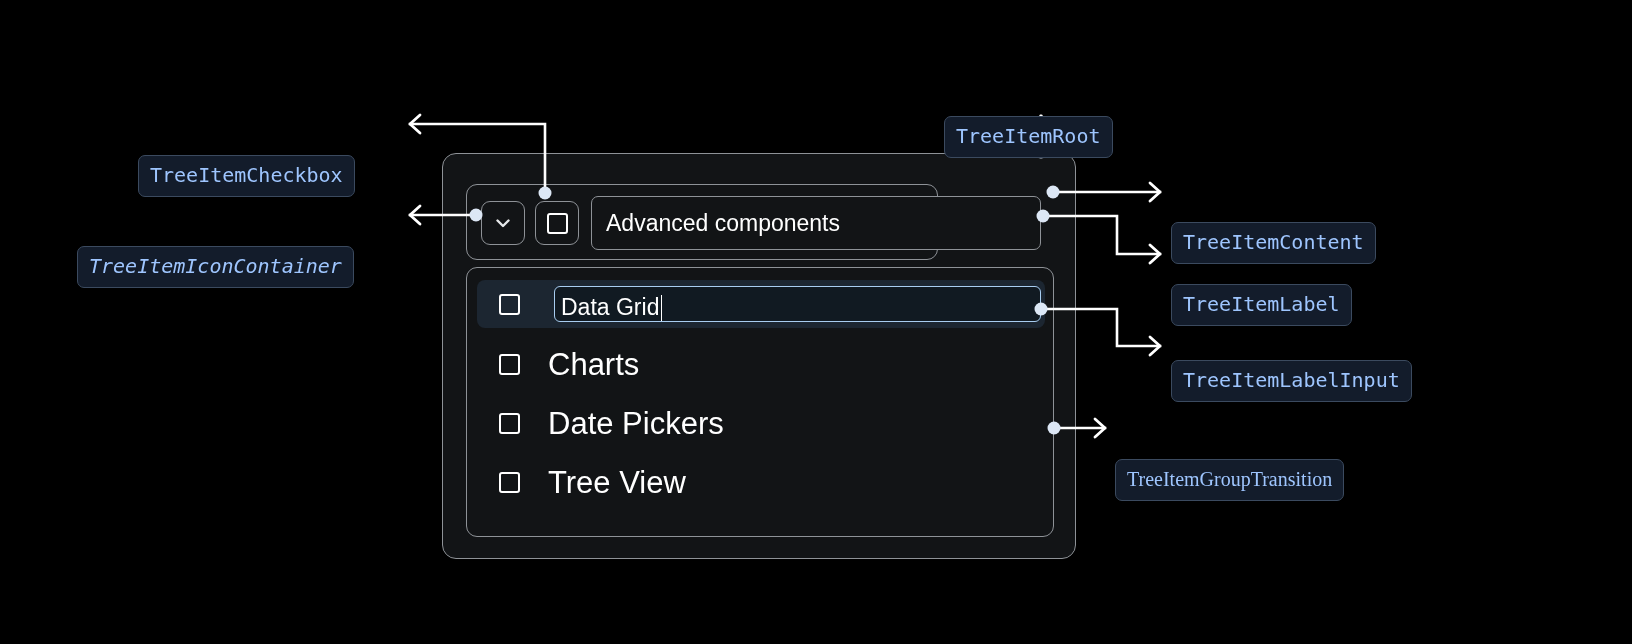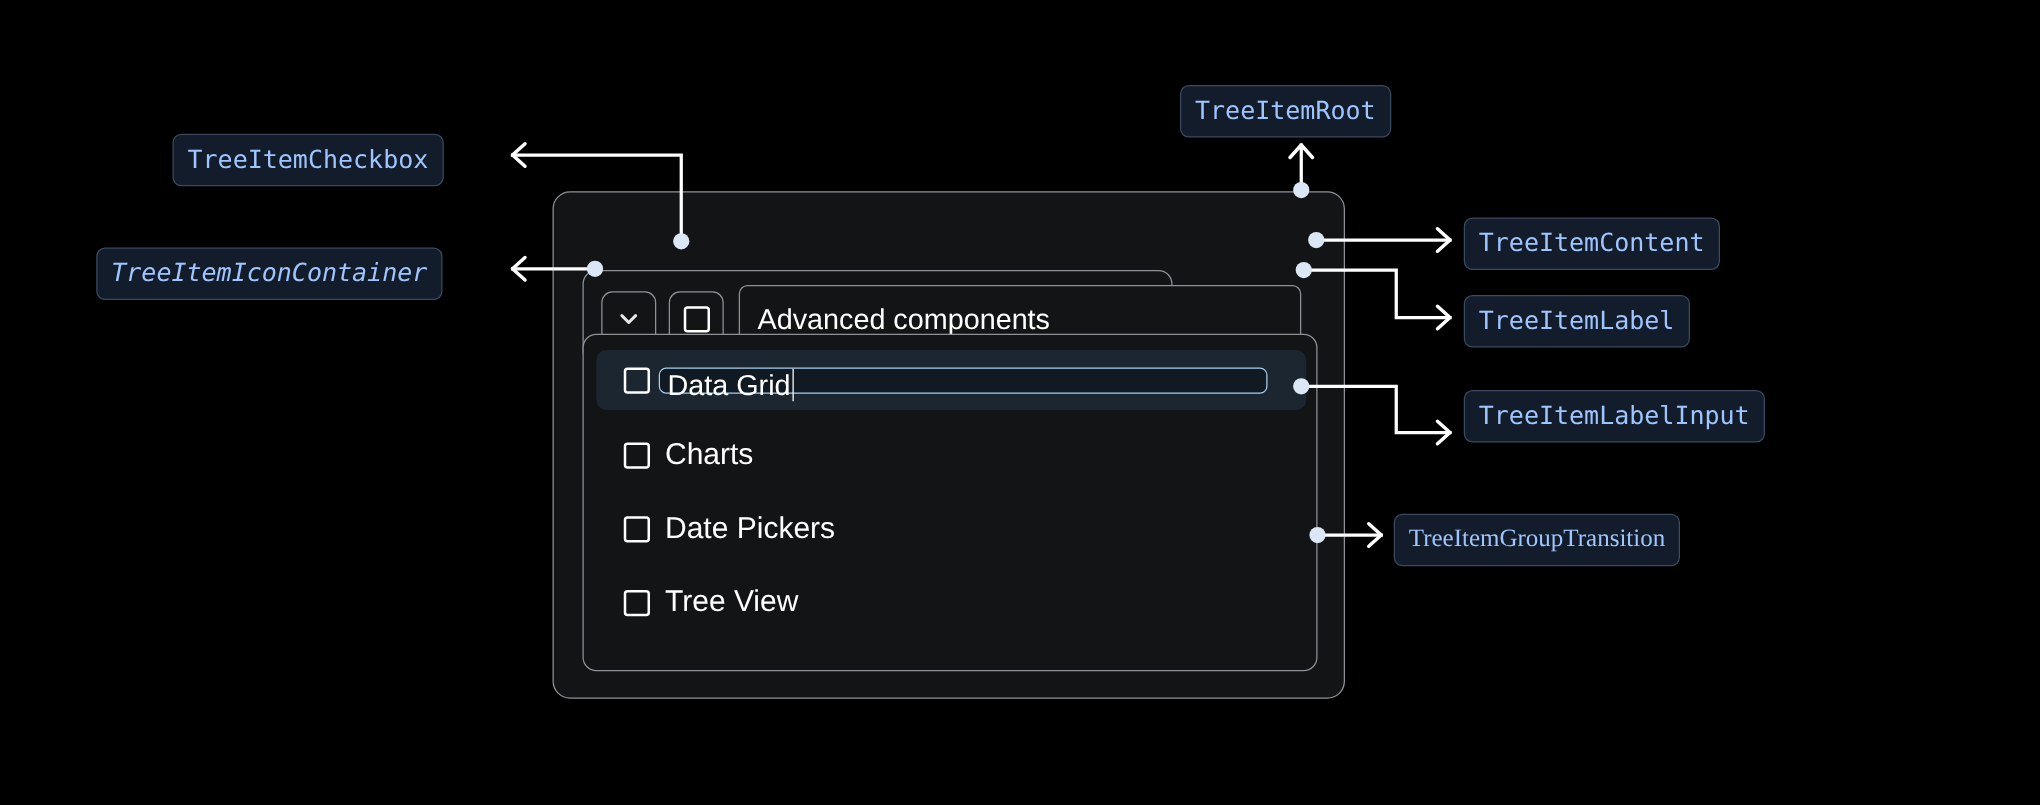"TreeItemRoot" .chip { margin-top: none -> 48px }
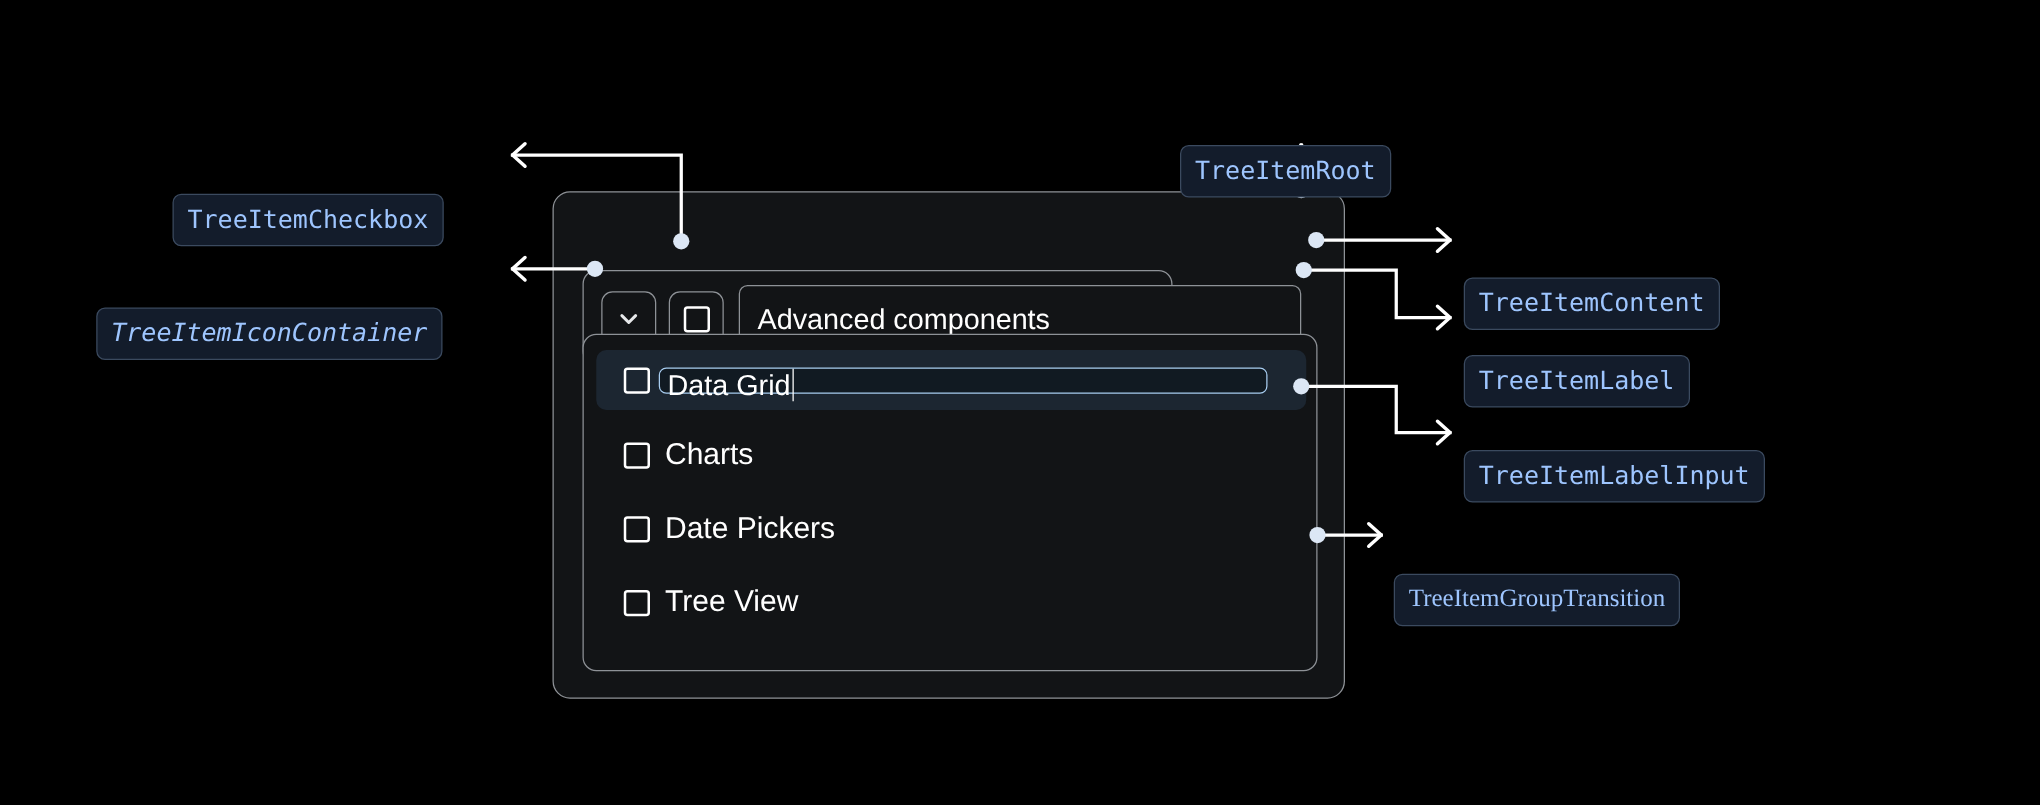"Advanced components" #tree-content { margin-top: 32px -> none }
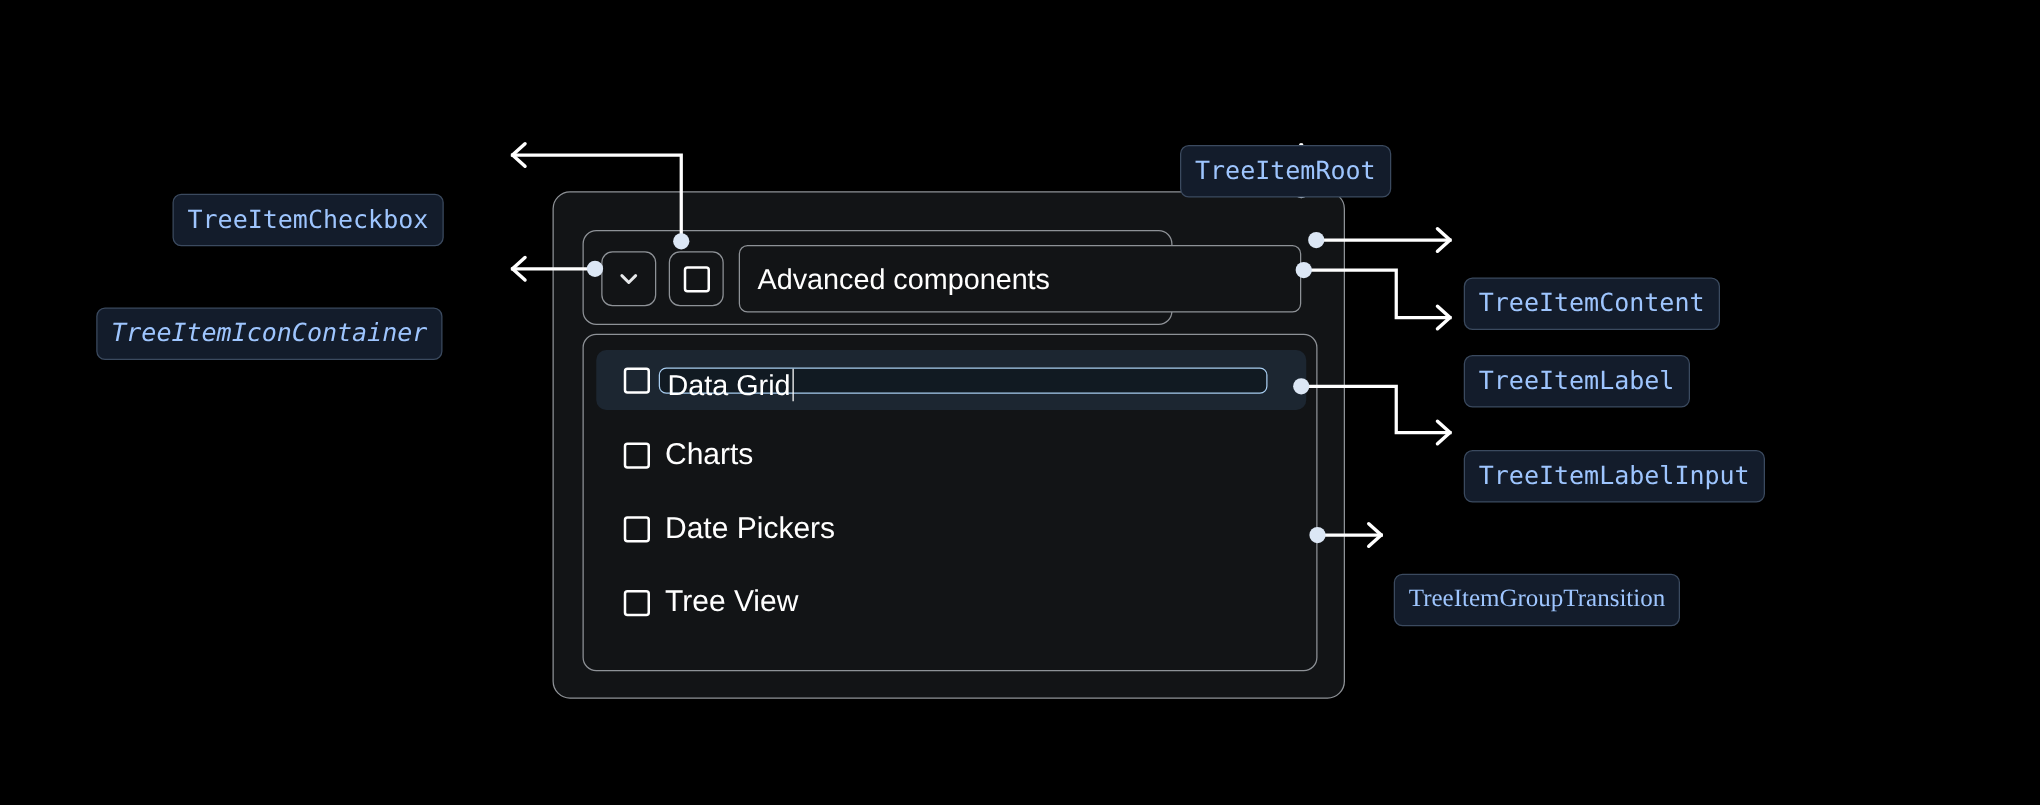"Data Grid" #label-input { align-items: flex-start -> flex-end; height: 21px -> 36px; margin-left: 7px -> 34px }
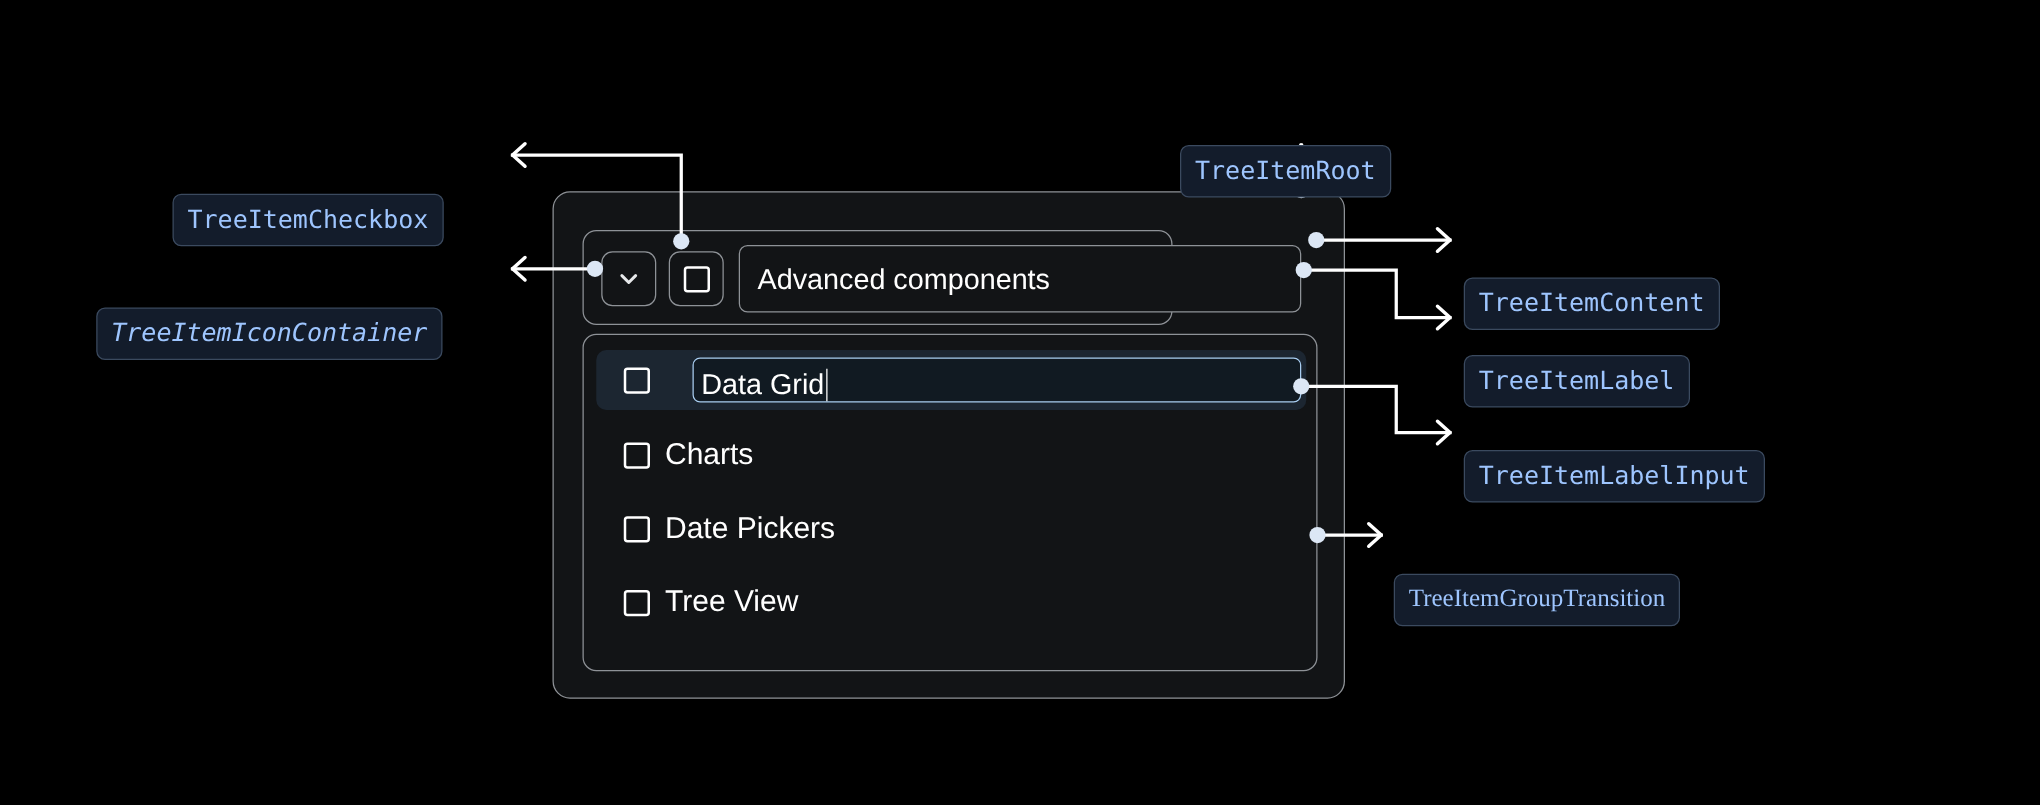"Charts" .child-text { font-size: 24px -> 31px; margin-left: 12px -> 28px }
